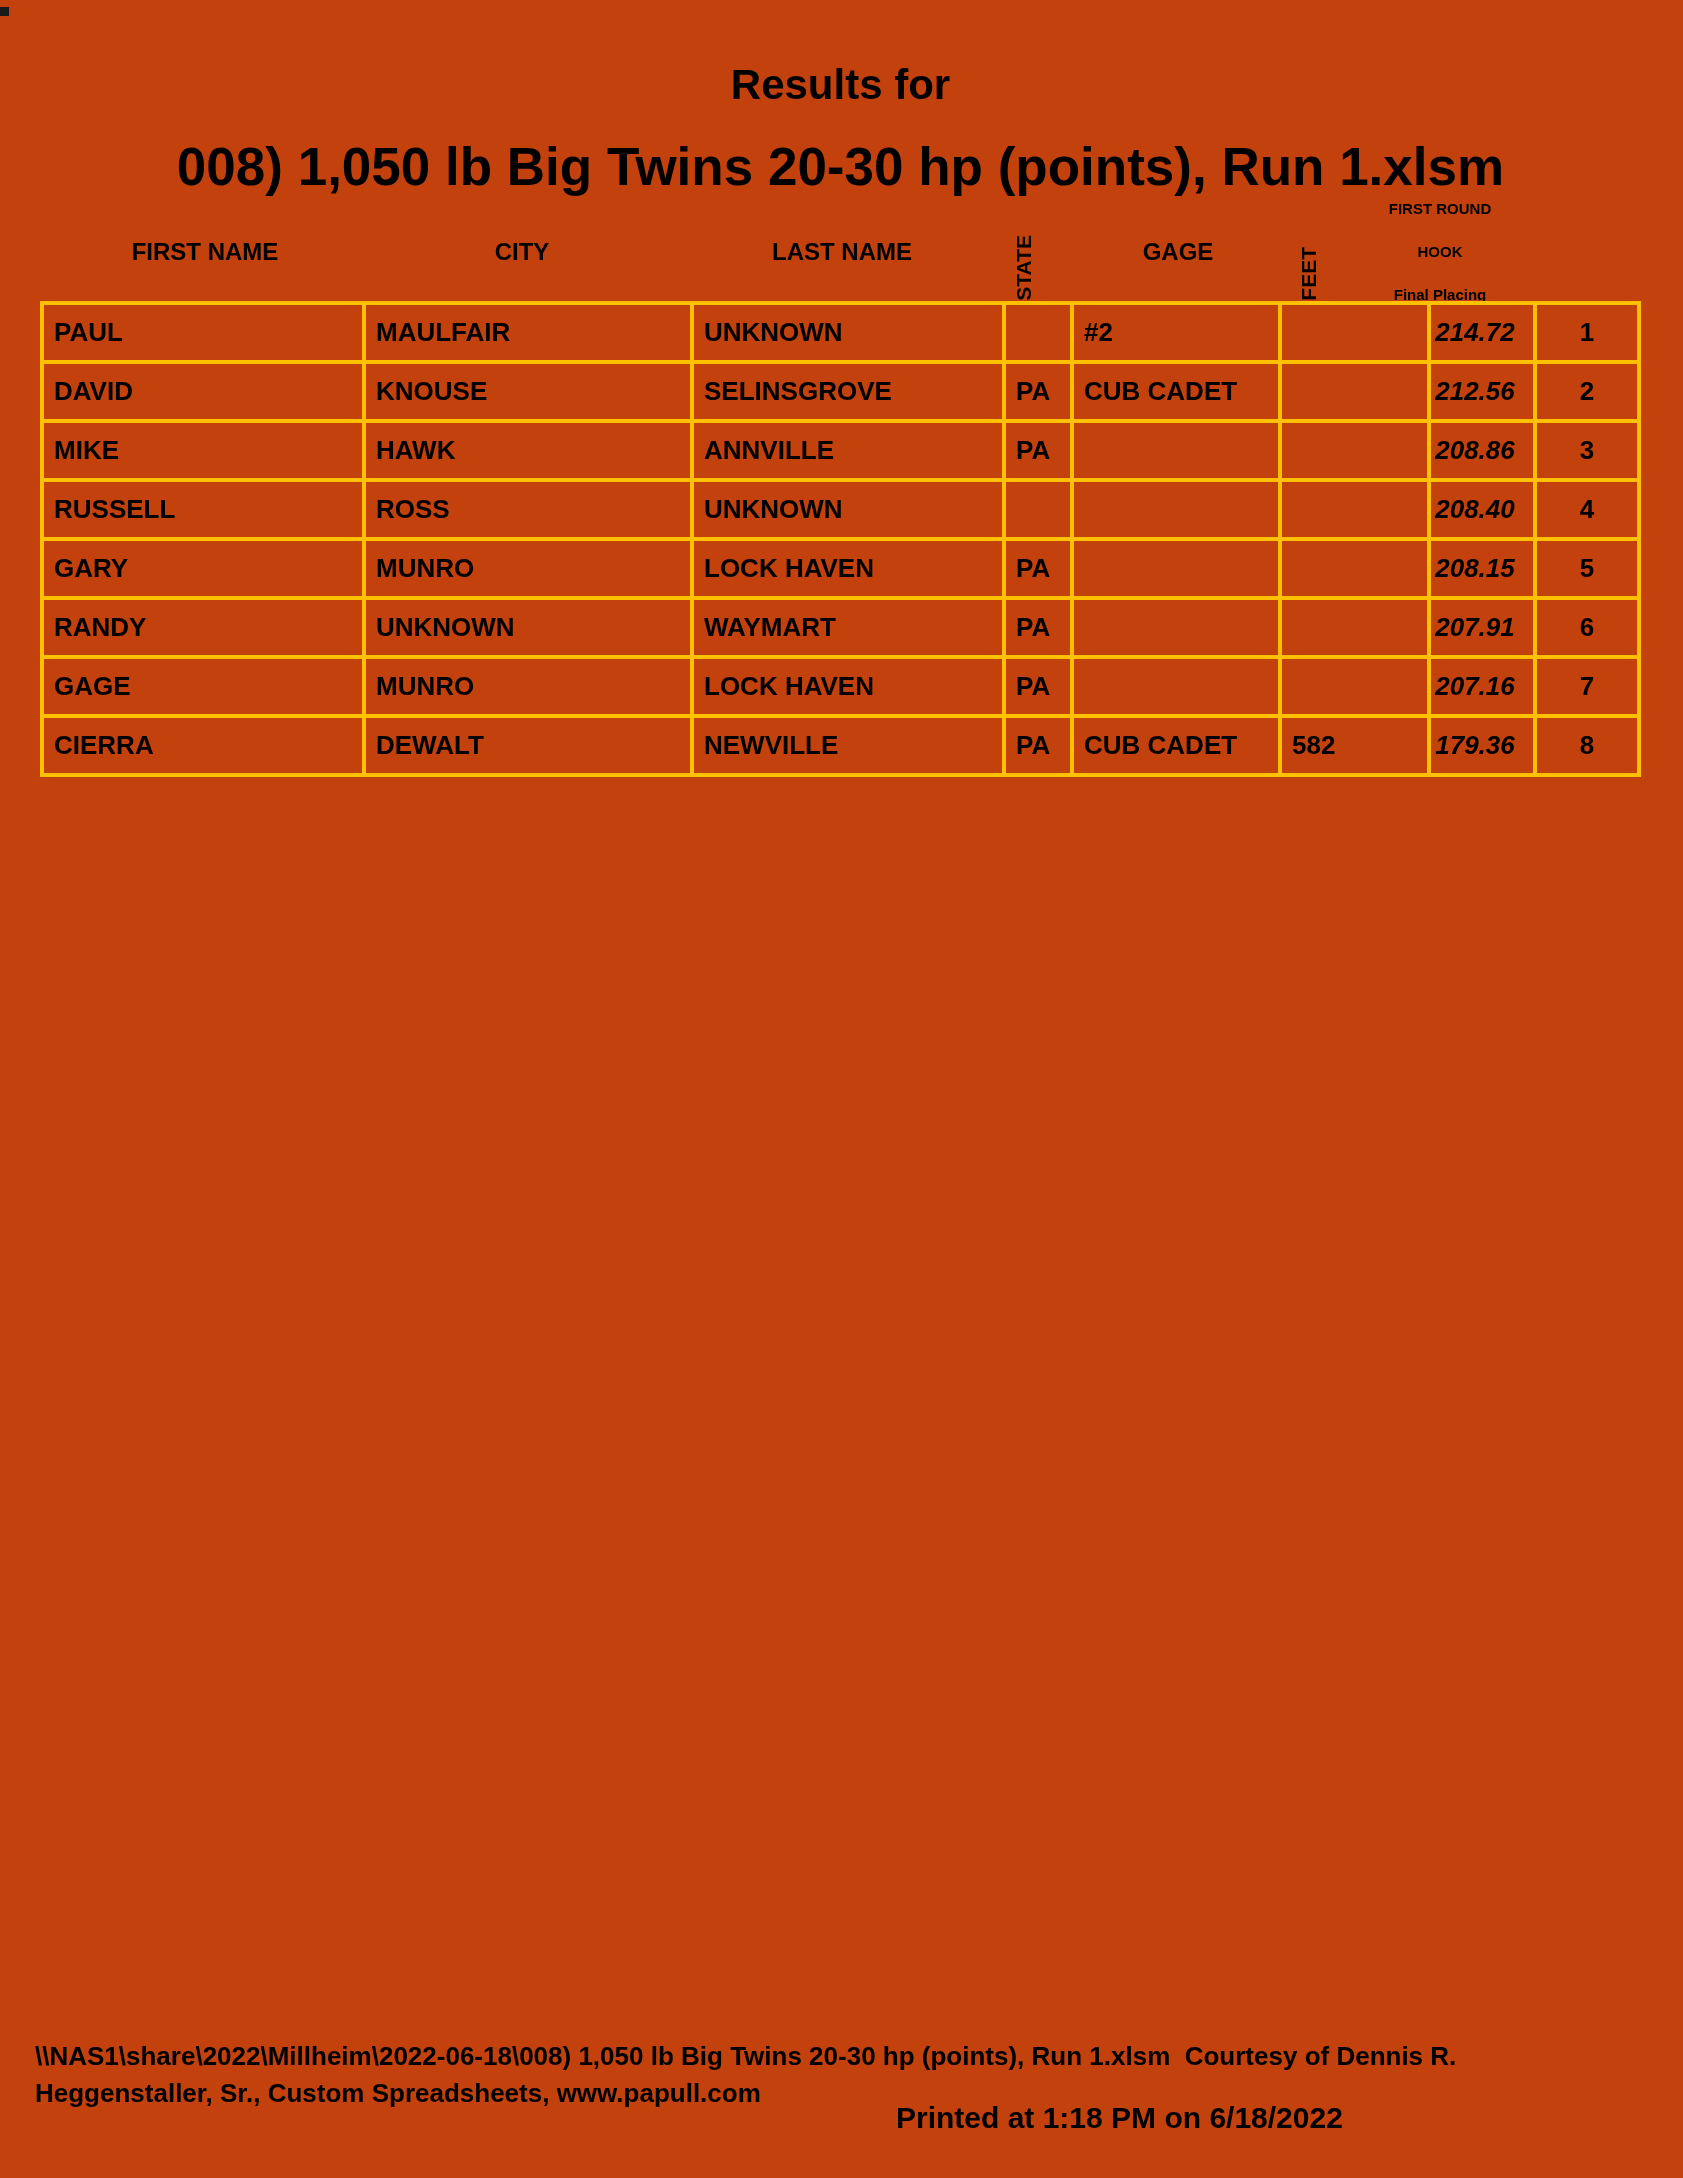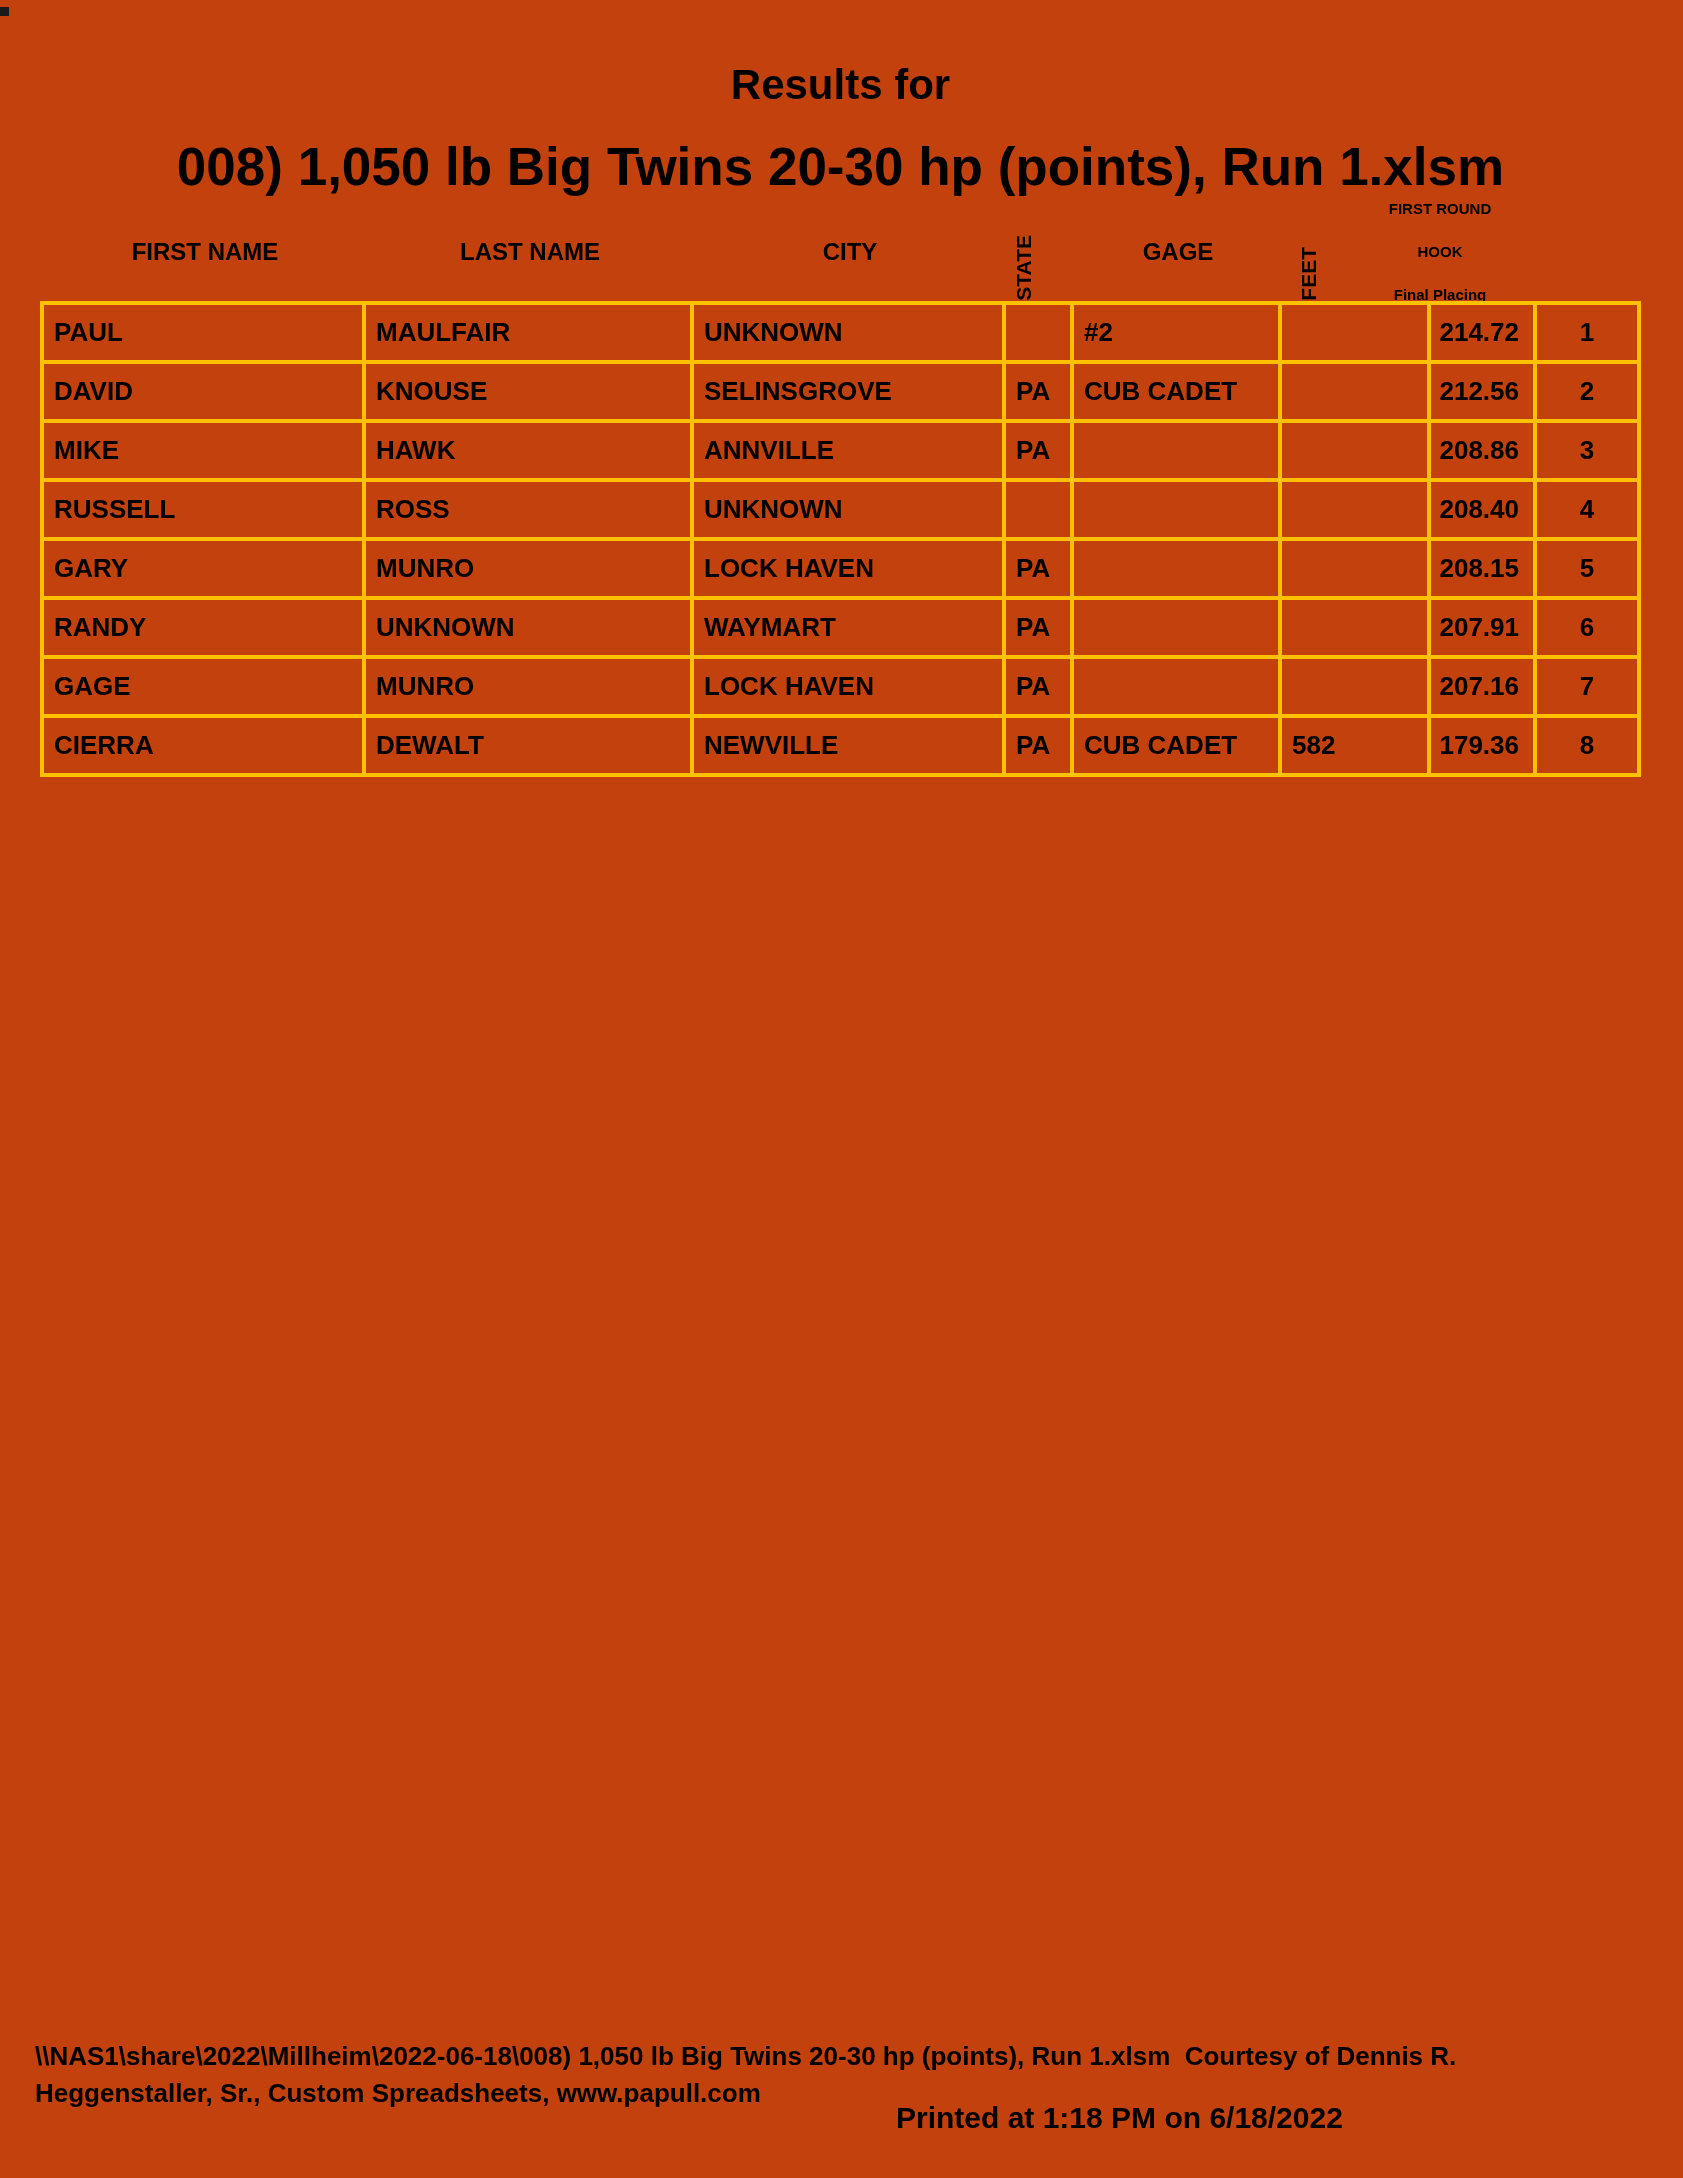"LAST NAME" div.hc { order: before "CITY" -> after "CITY" }
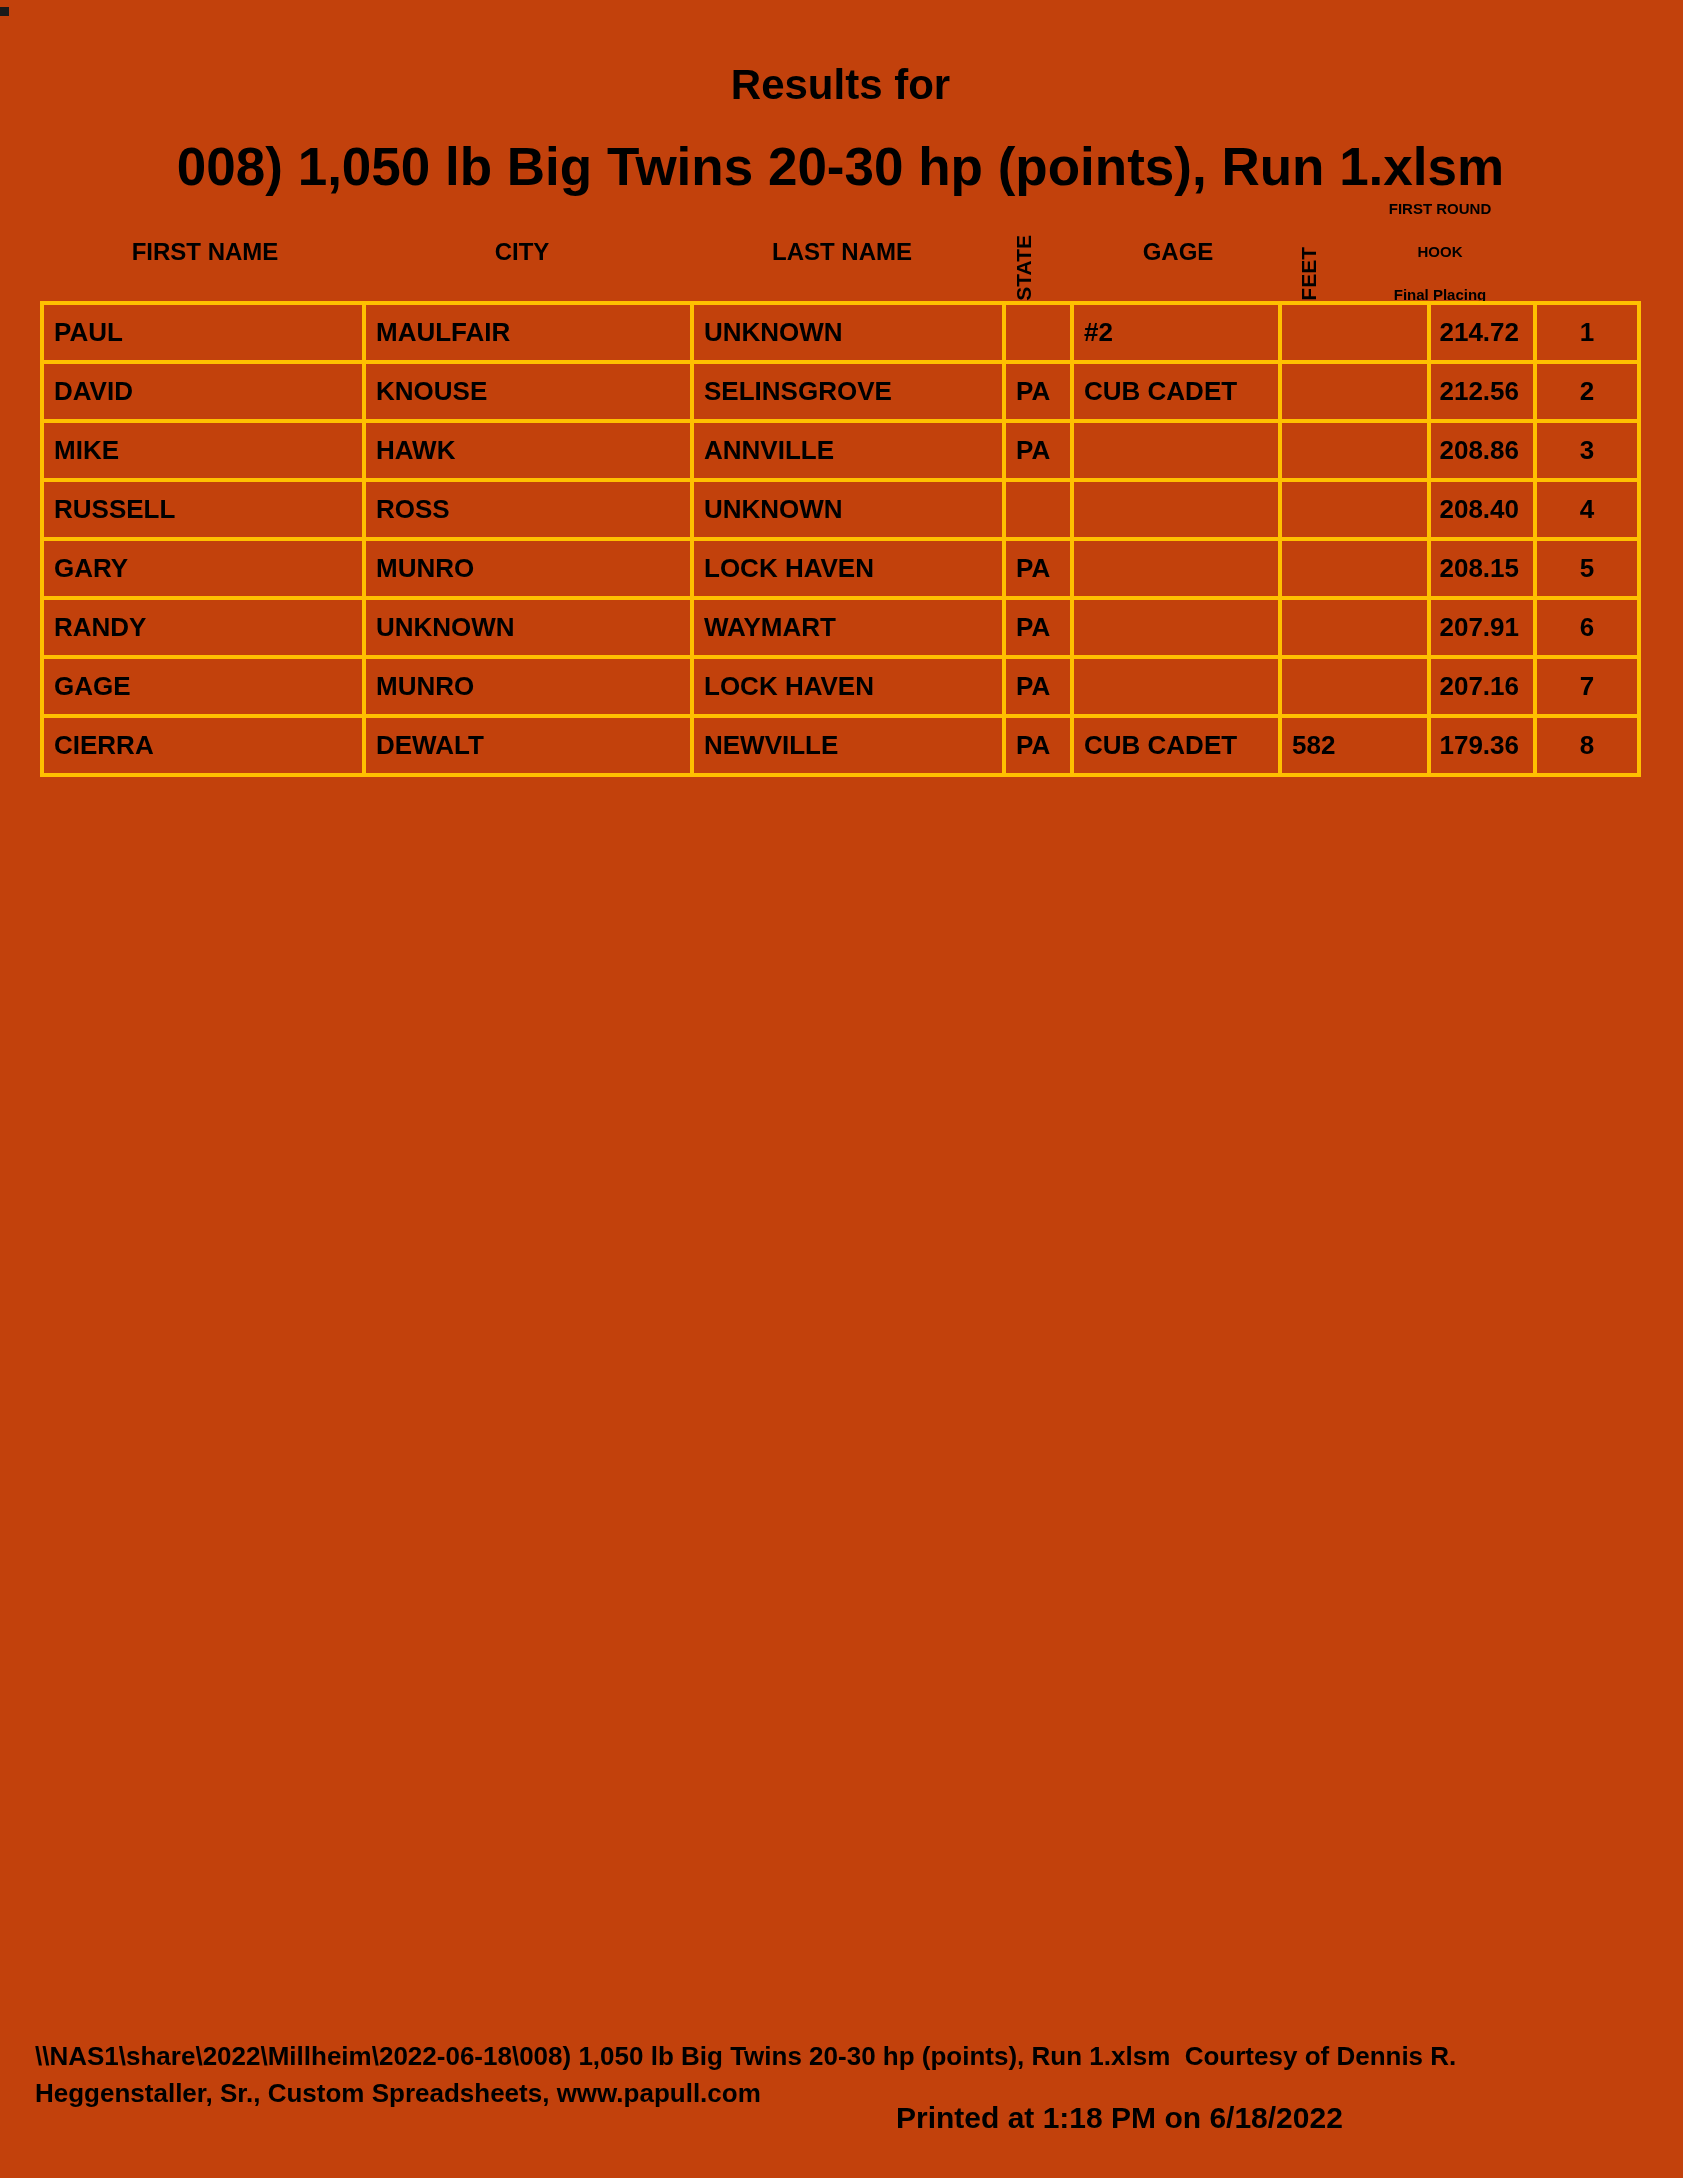"214.72" table.results td.num { font-style: none -> italic; text-align: right -> center }
